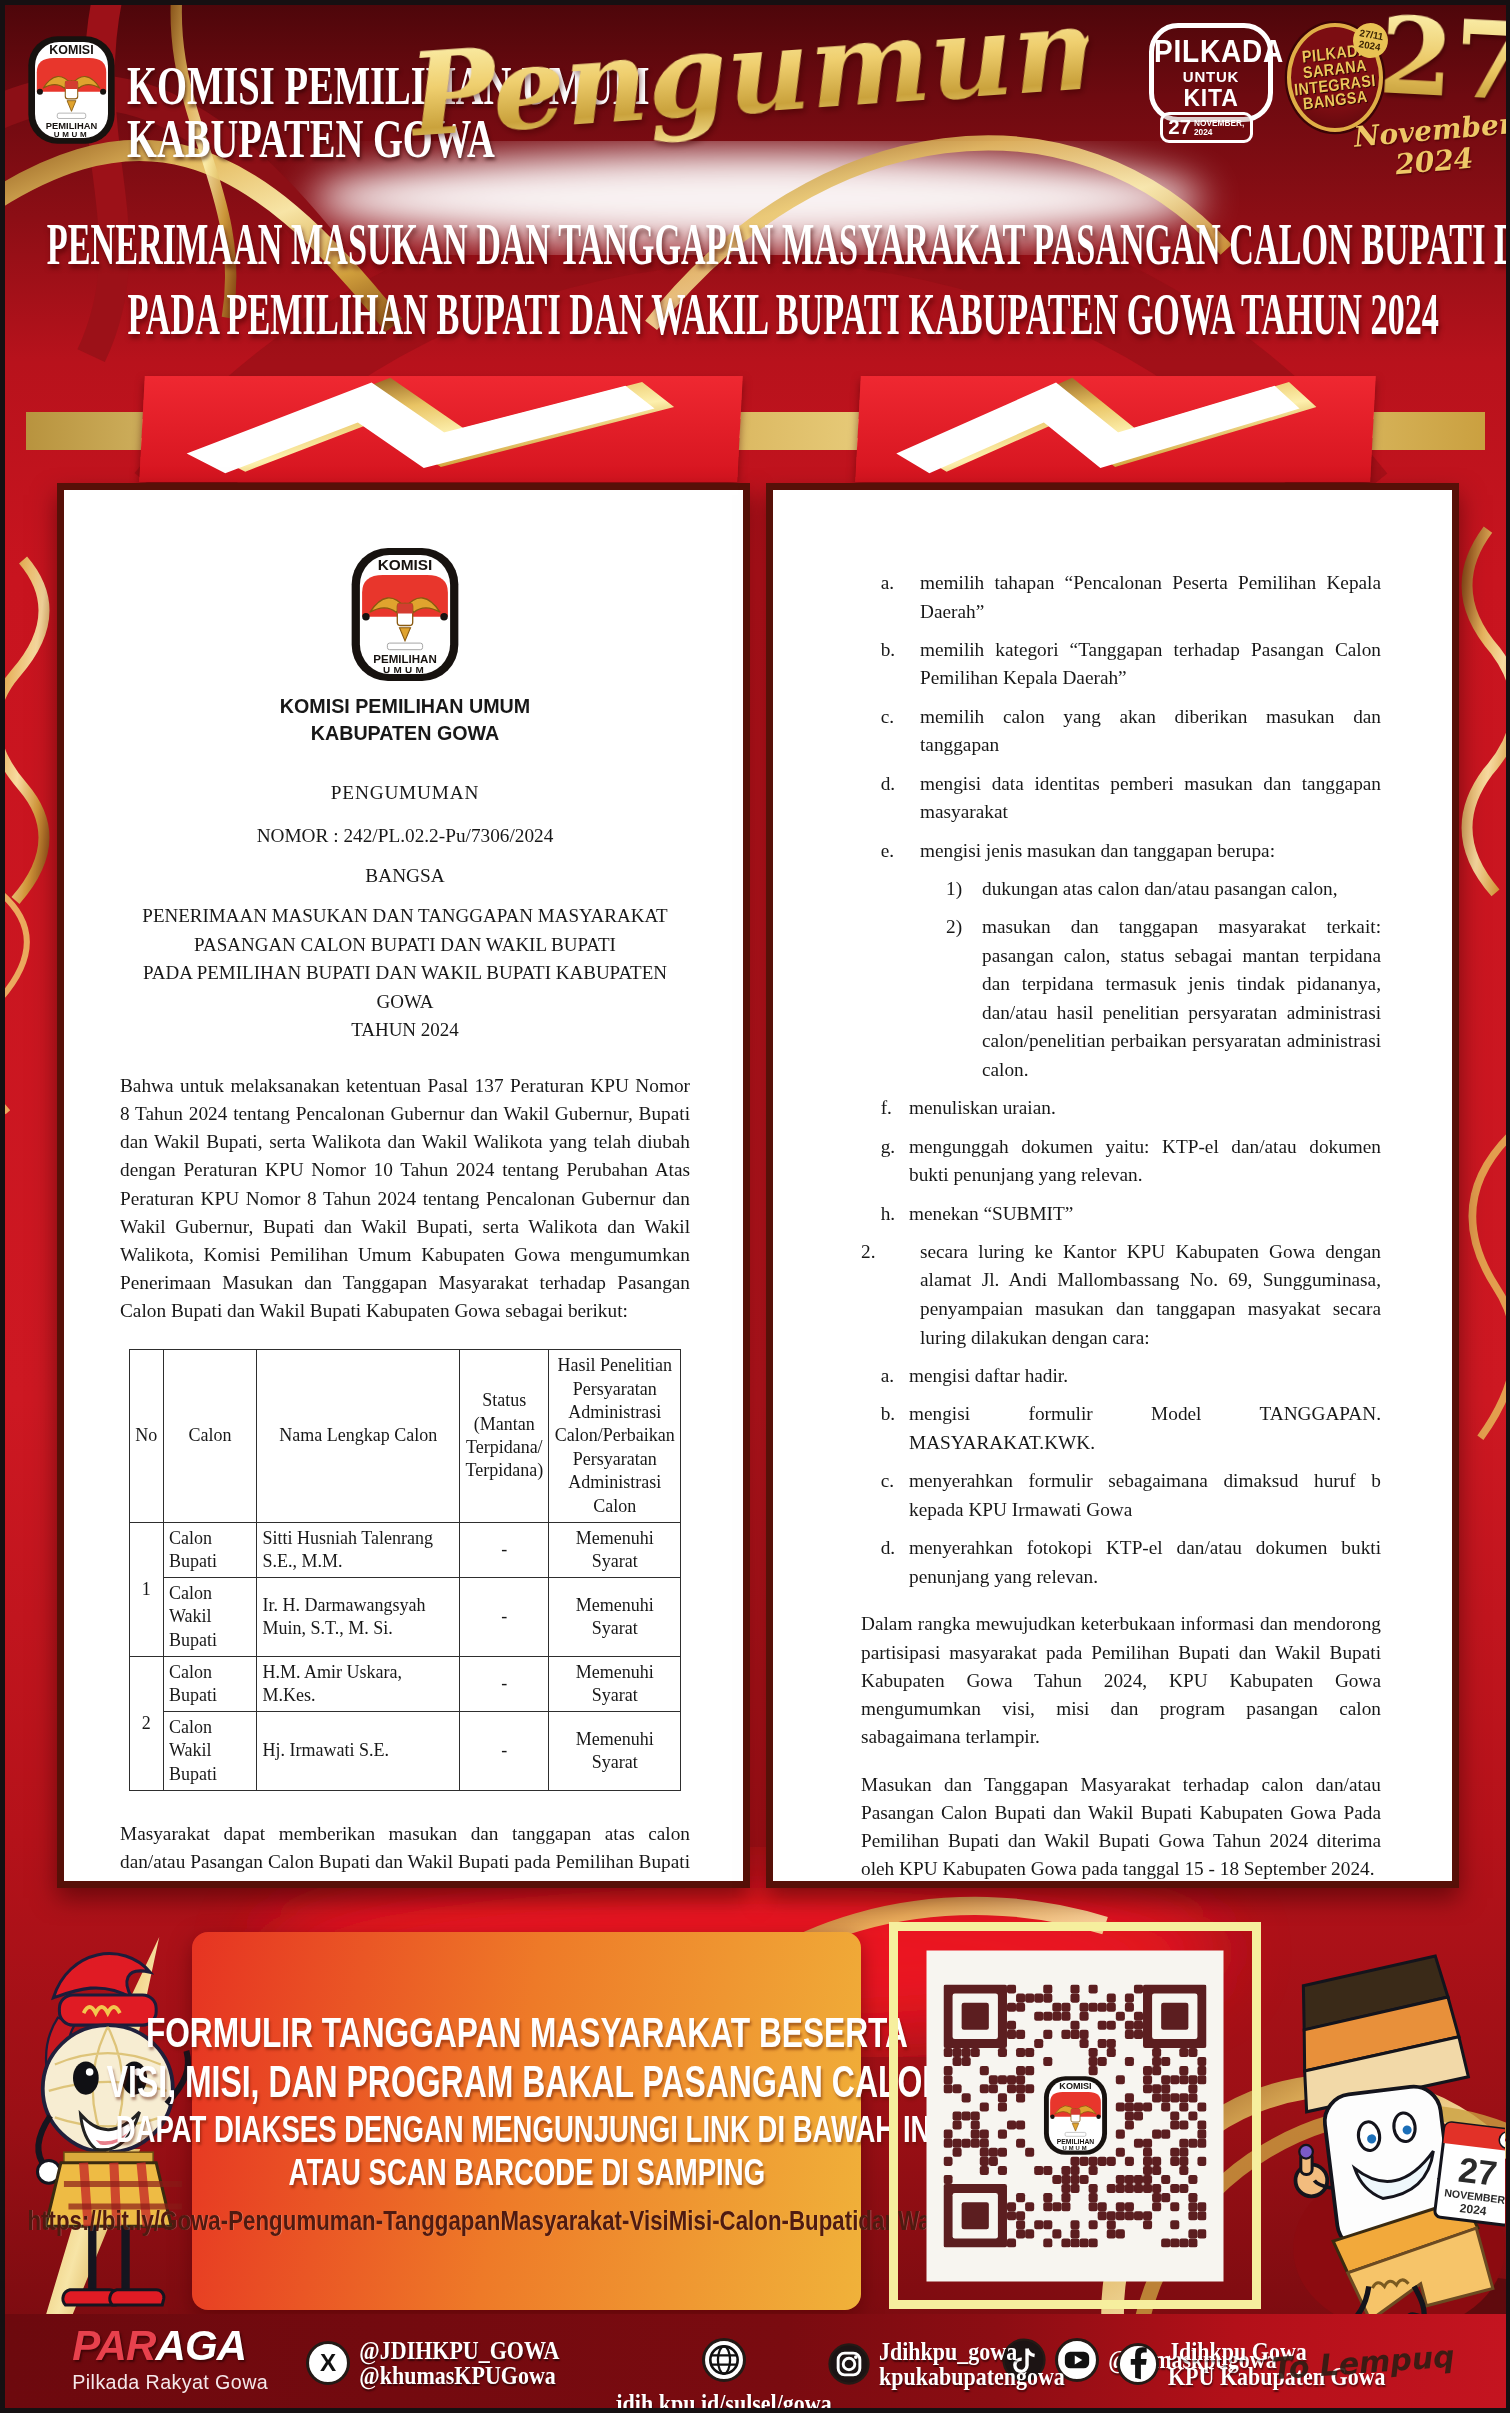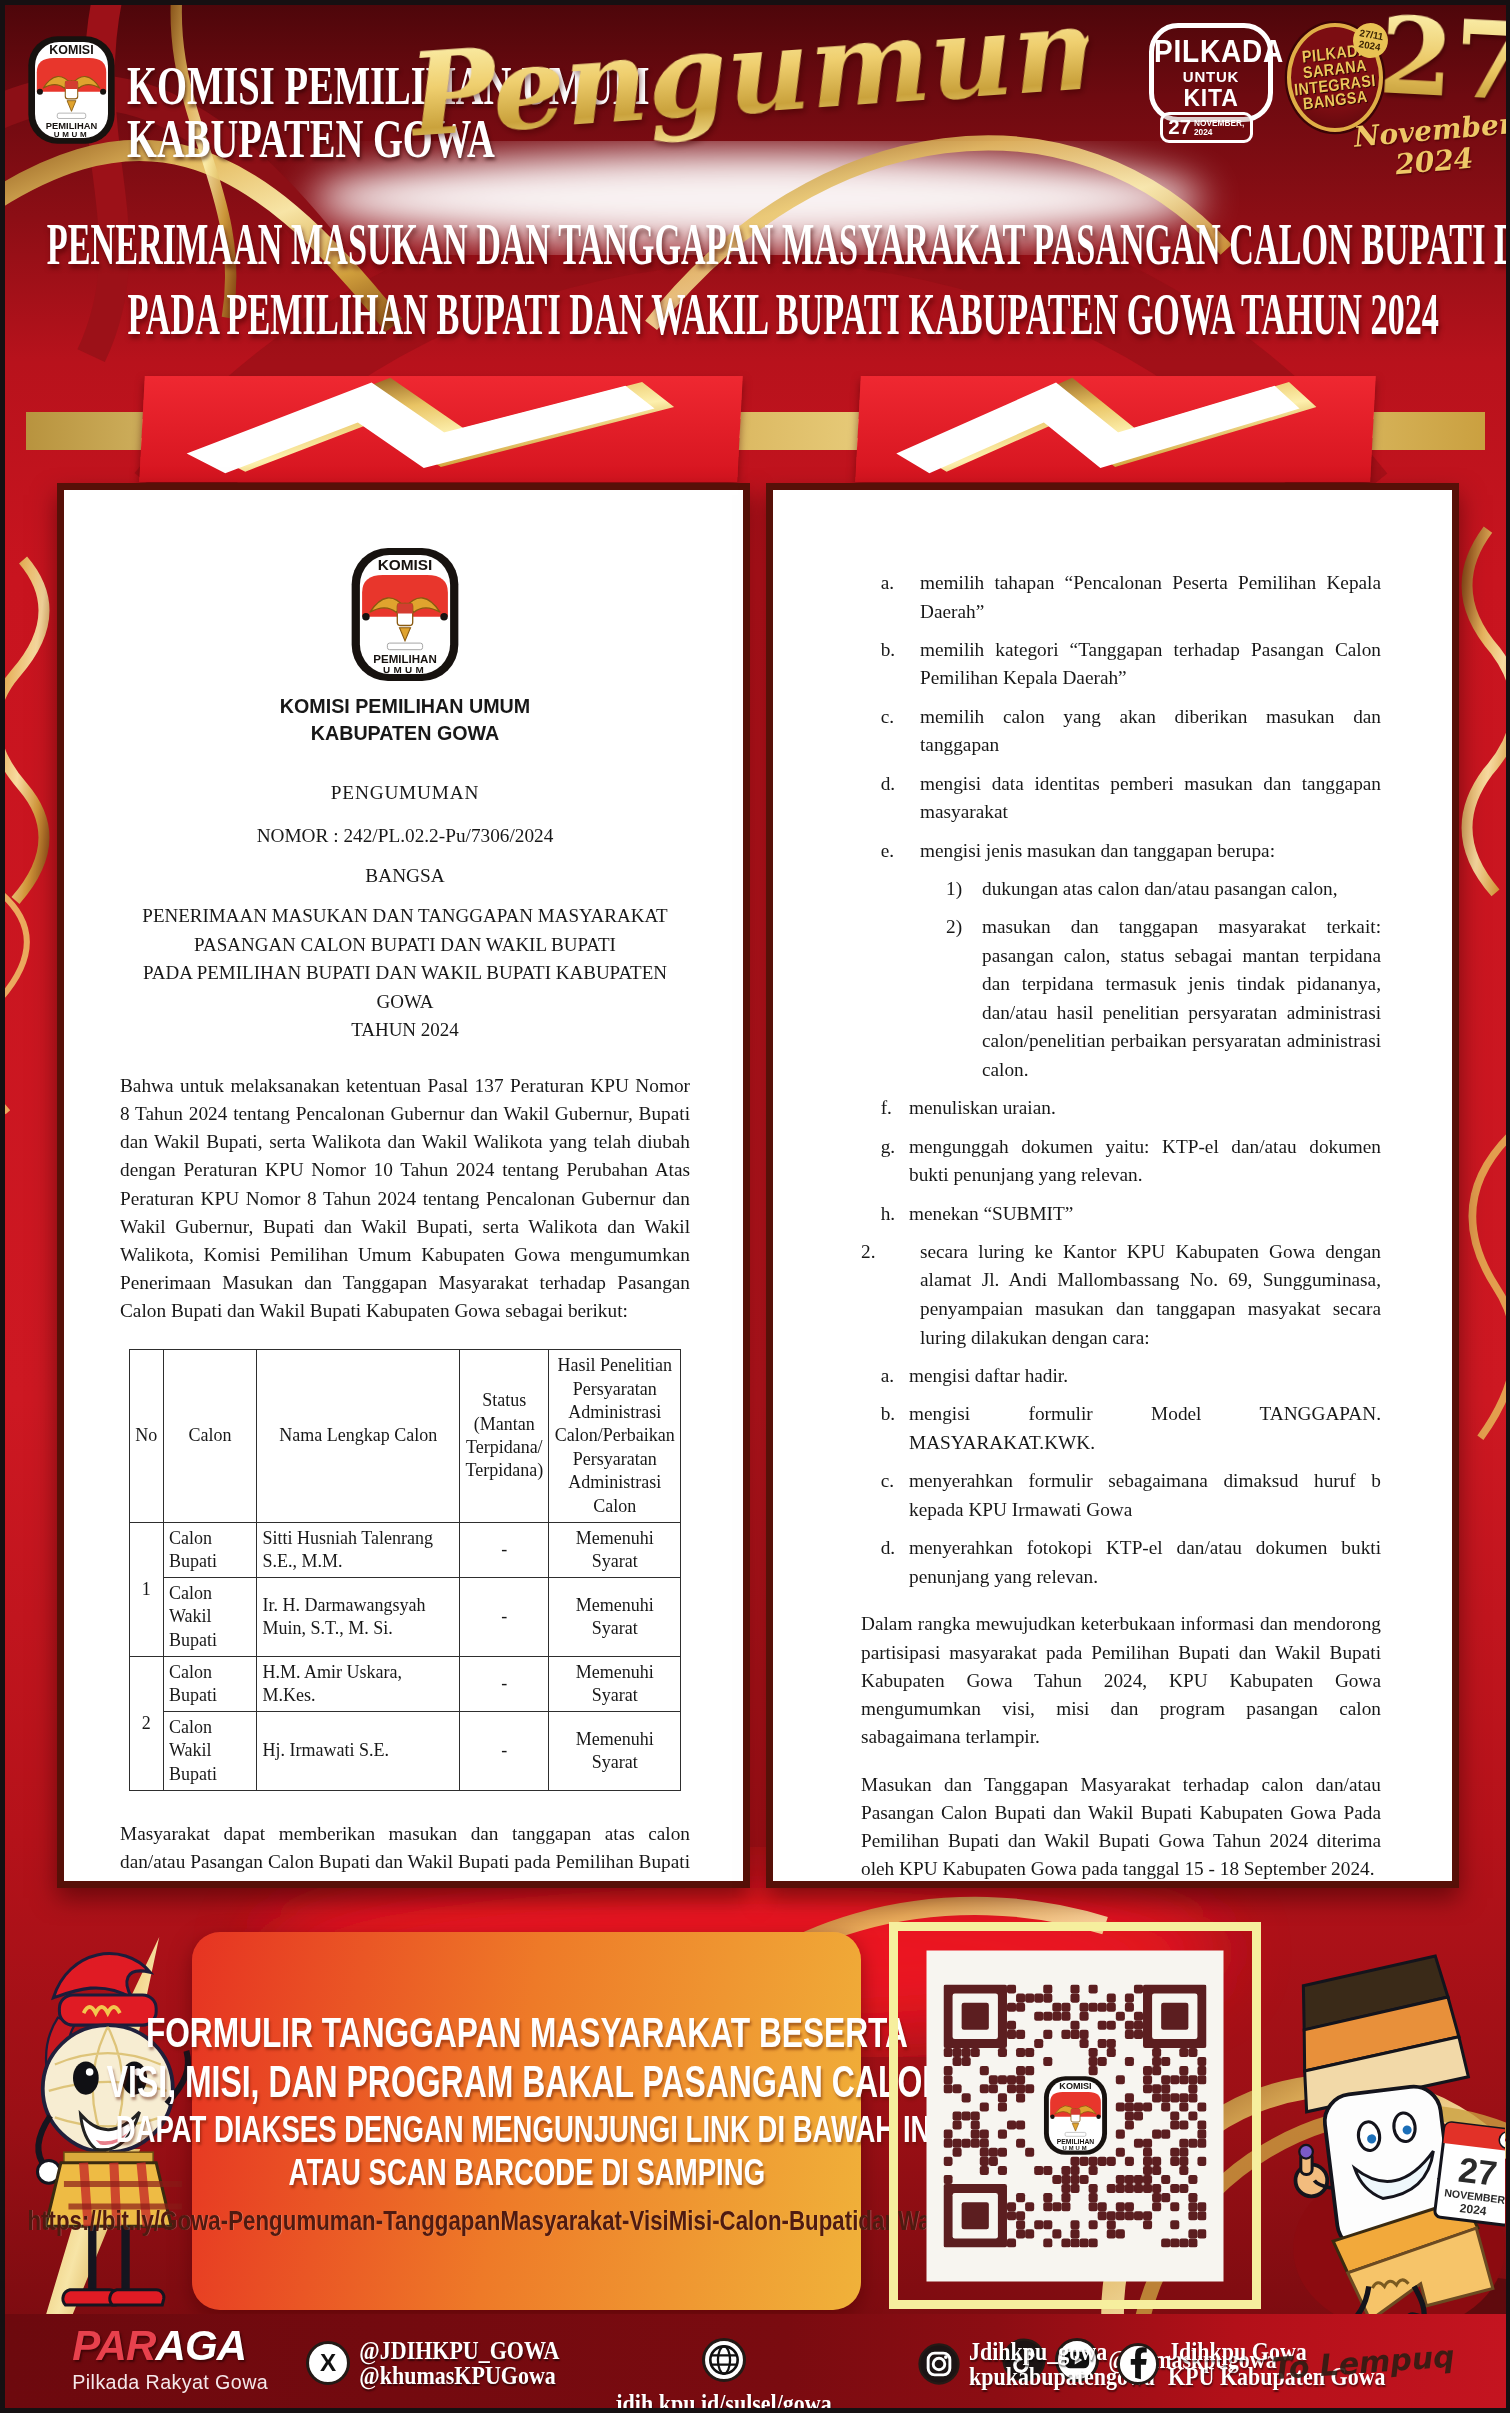"FORMULIR TANGGAPAN MASYARAKAT BESERTA" .cta-box { border-radius: 28px -> 16px }
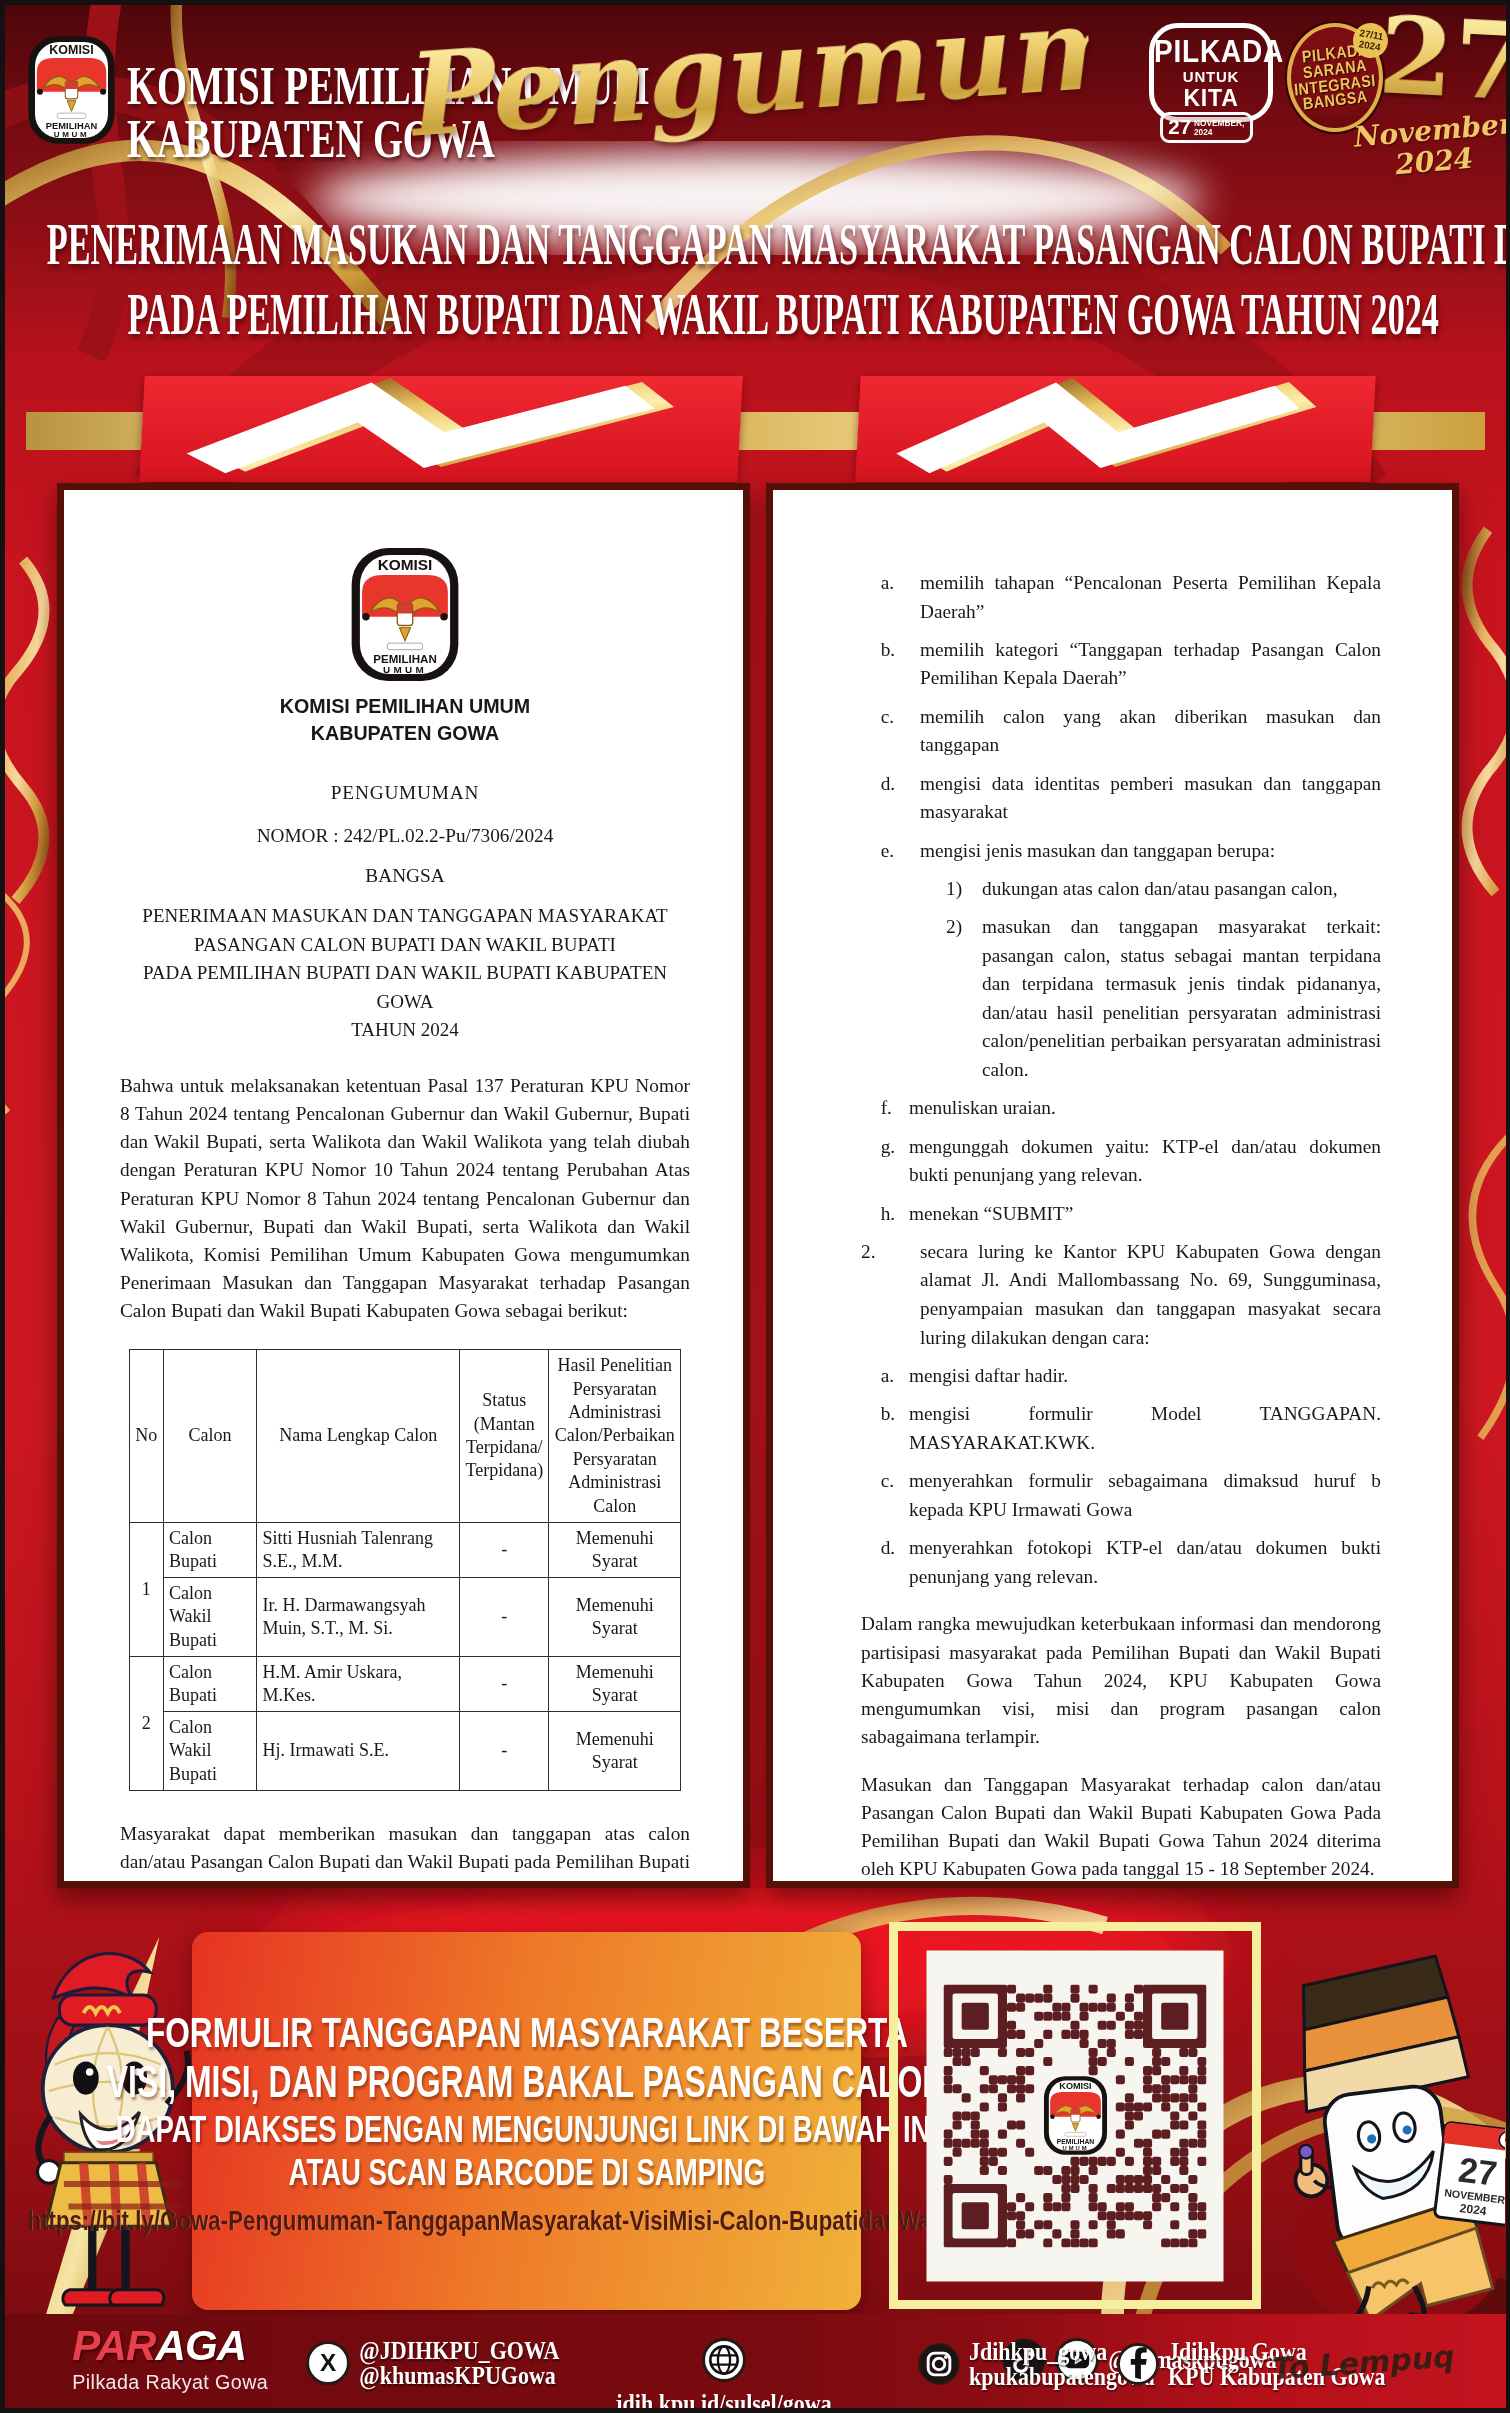"Jdihkpu_gowa" div.fgroup { left: 918px -> 828px }
